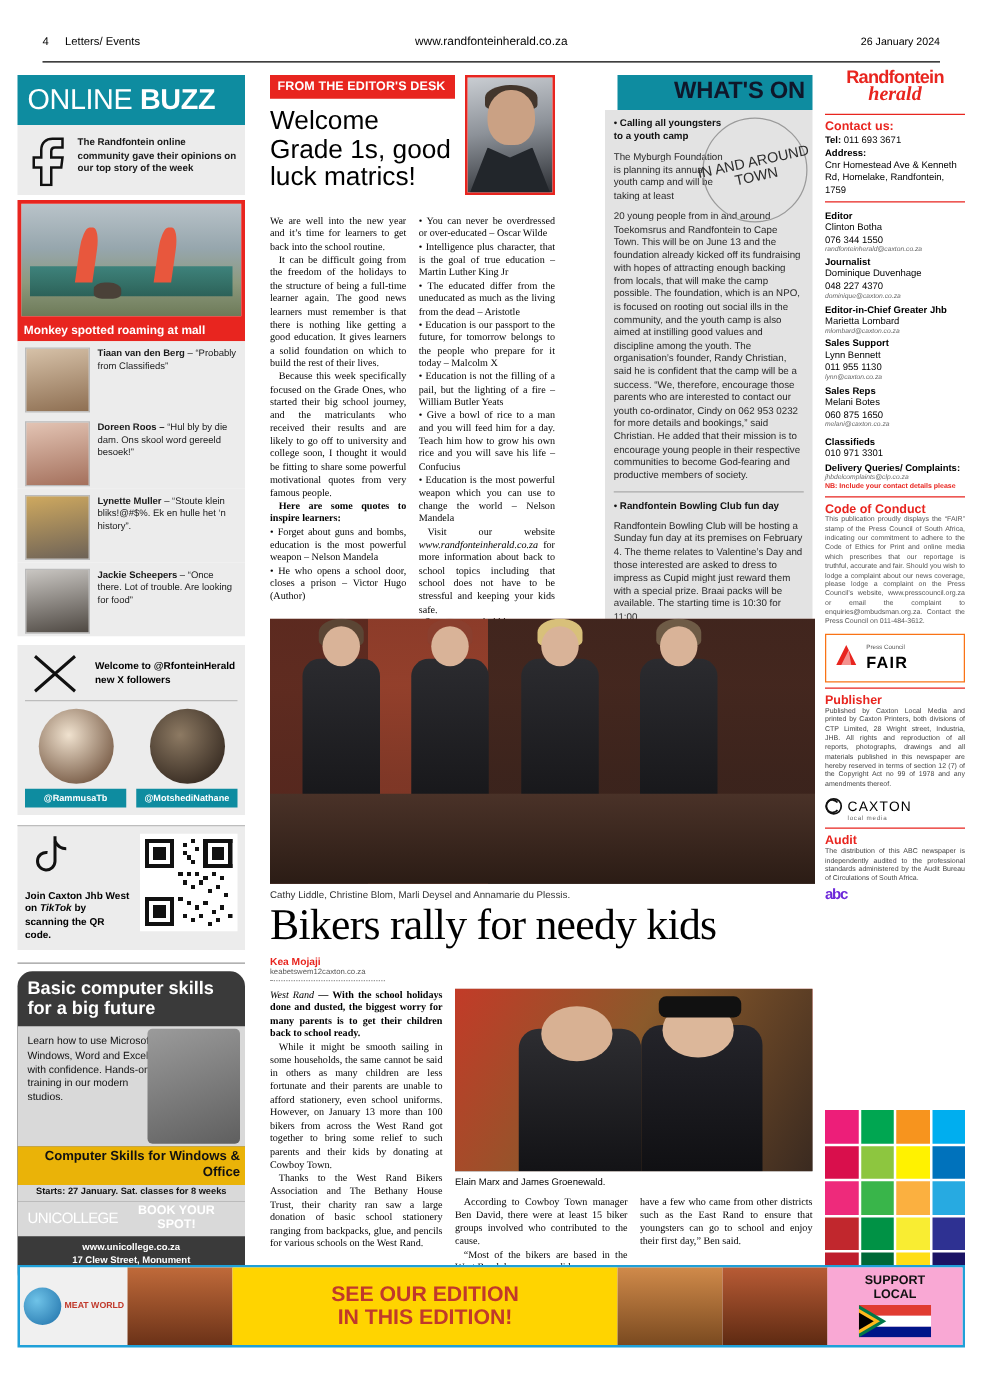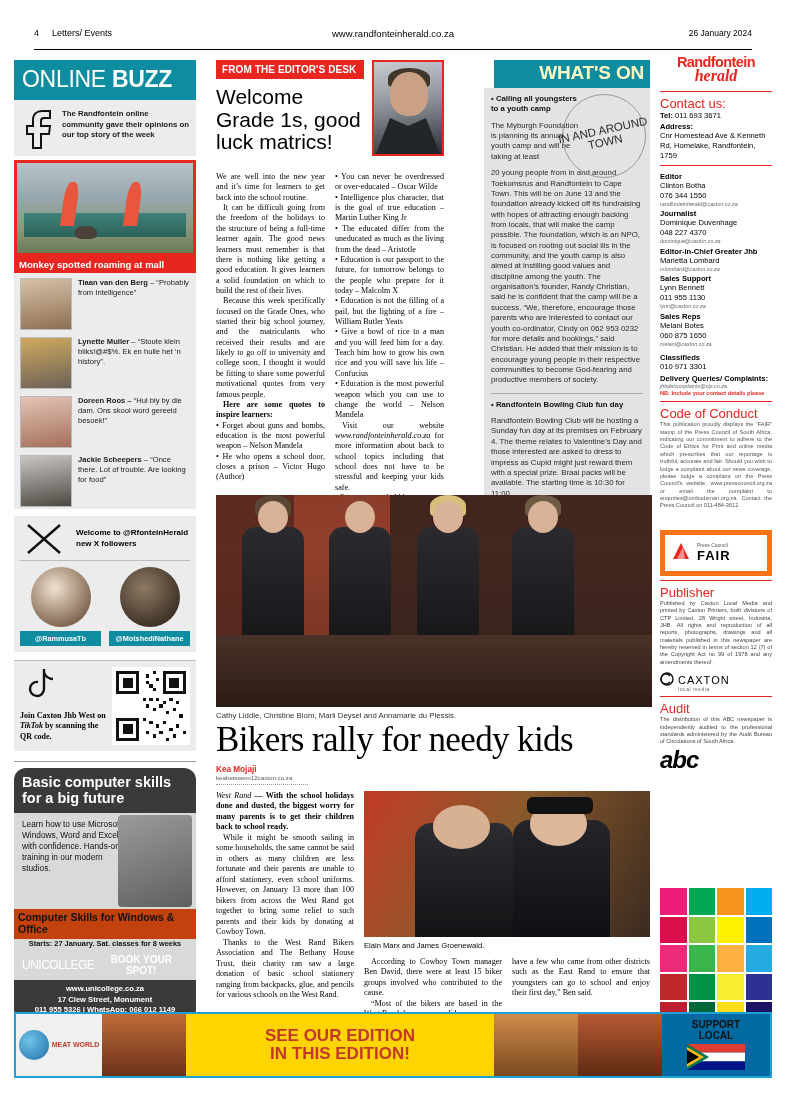"WHAT'S ON" .wo-head { color: #fef9c3 -> #0f172a }
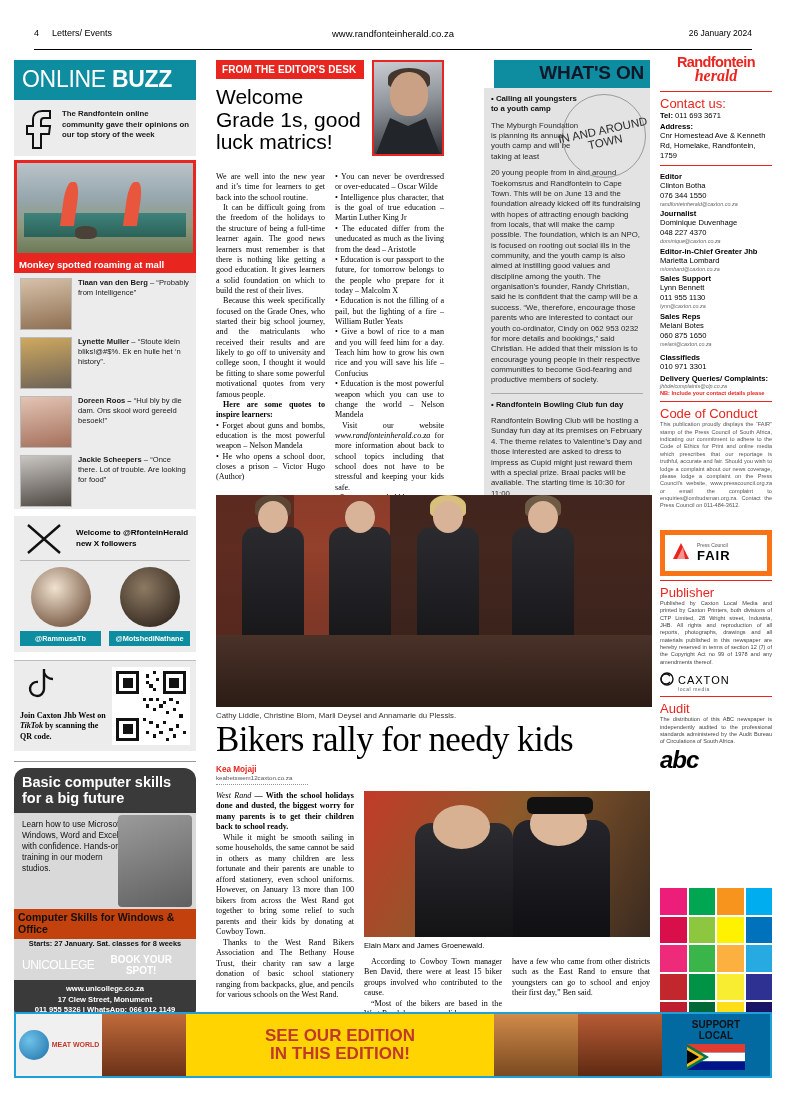"Contact us:" .mast h4 { font-size: 13px -> 10px; font-weight: 400 -> 700 }
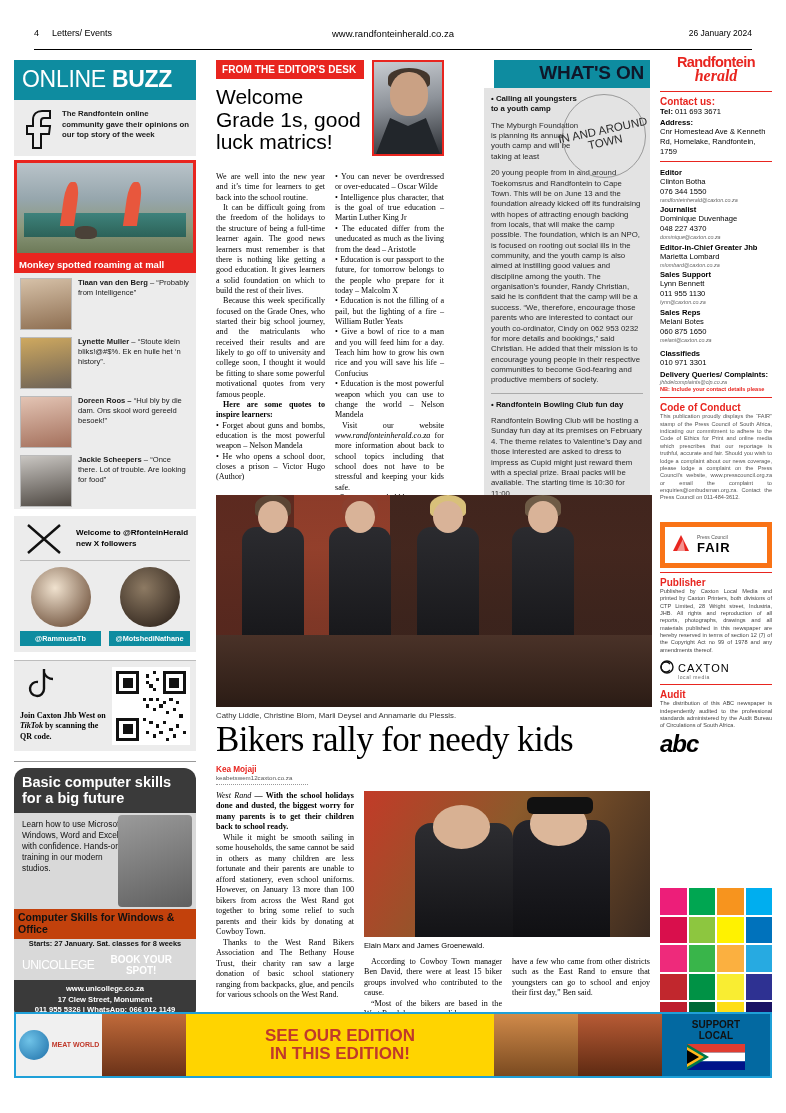"– “Probably from Intelligence”" span { text: Intelligence -> Classifieds }
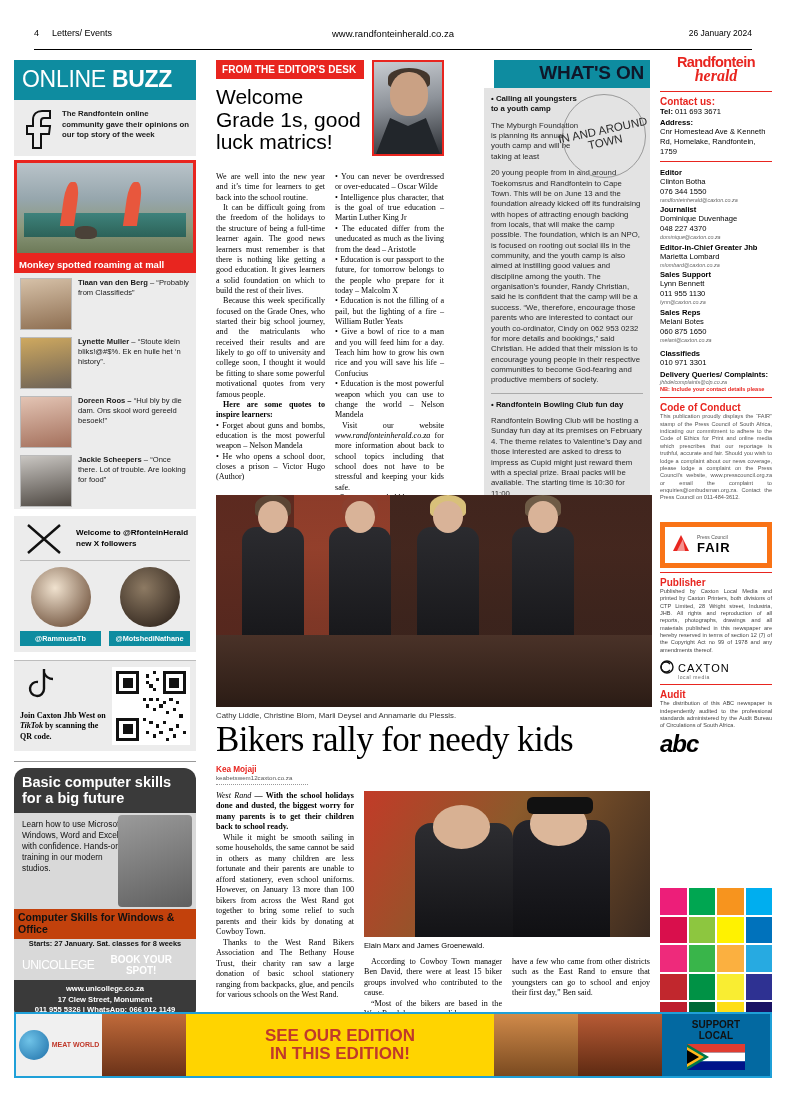"Lynette Muller – “Stoute klein" div.comment { order: before "Doreen Roos – “Hul bly" -> after "Doreen Roos – “Hul bly" }
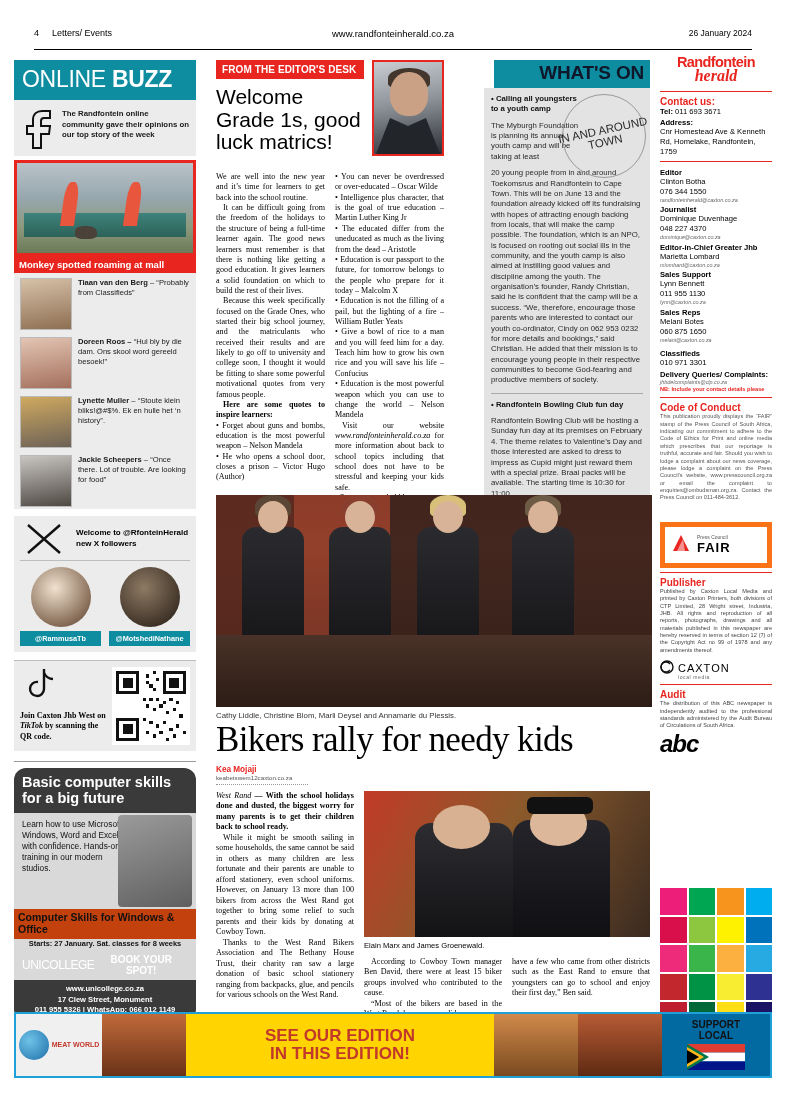"FAIR" .fairbox { border: 5px solid #f97316 -> 1px solid #f97316; margin-top: 20px -> 5px }
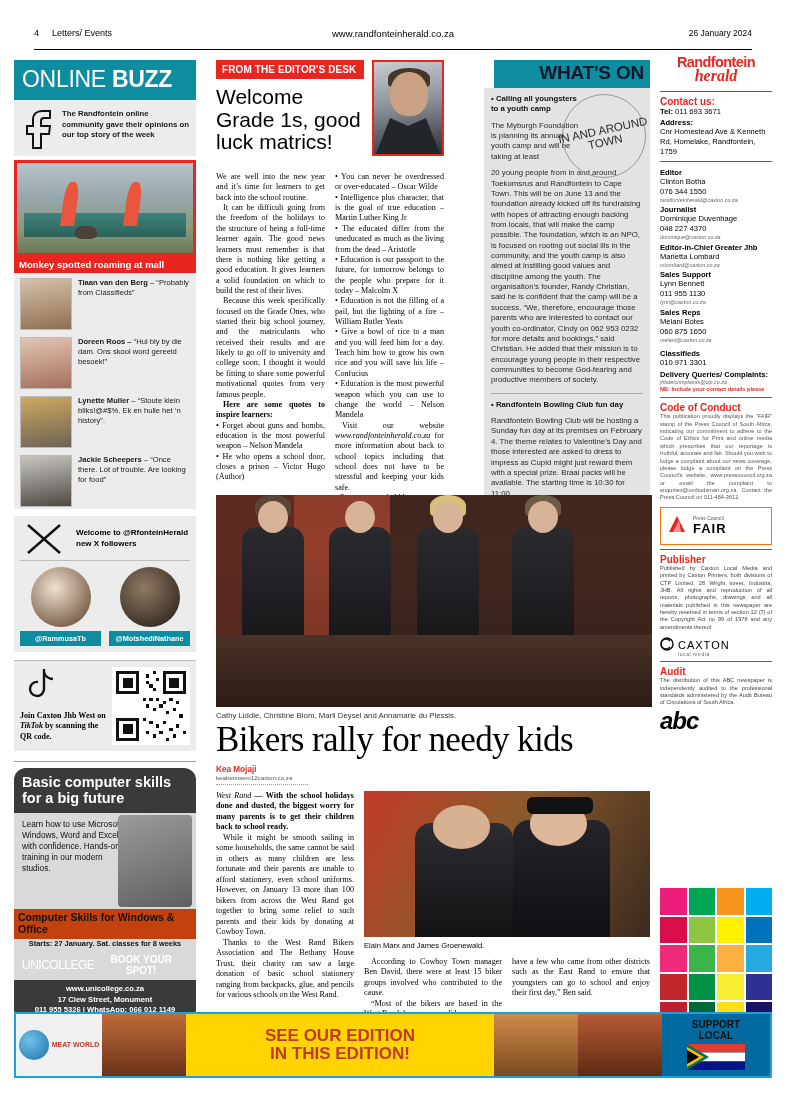"Join Caxton Jhb West on" .tt-left { font-family: Liberation Serif, serif -> none }
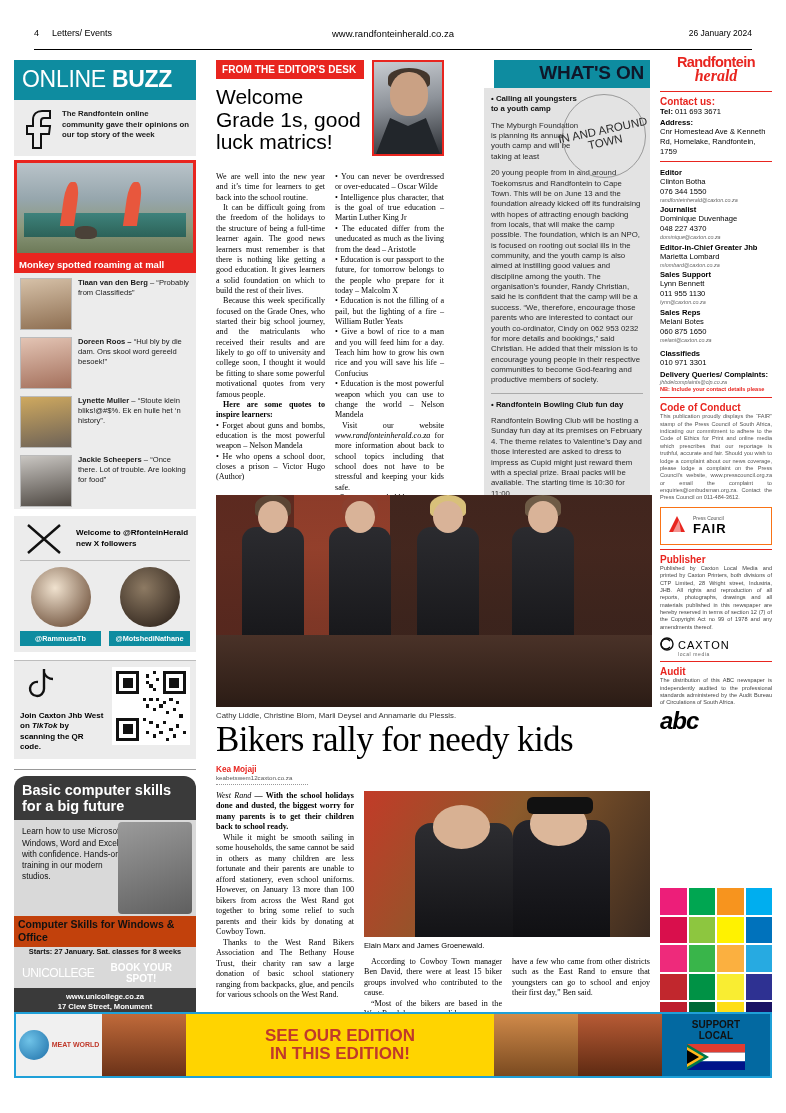"abc" .abc-logo { color: #000000 -> #6d28d9; font-size: 24px -> 12px; font-style: italic -> none }
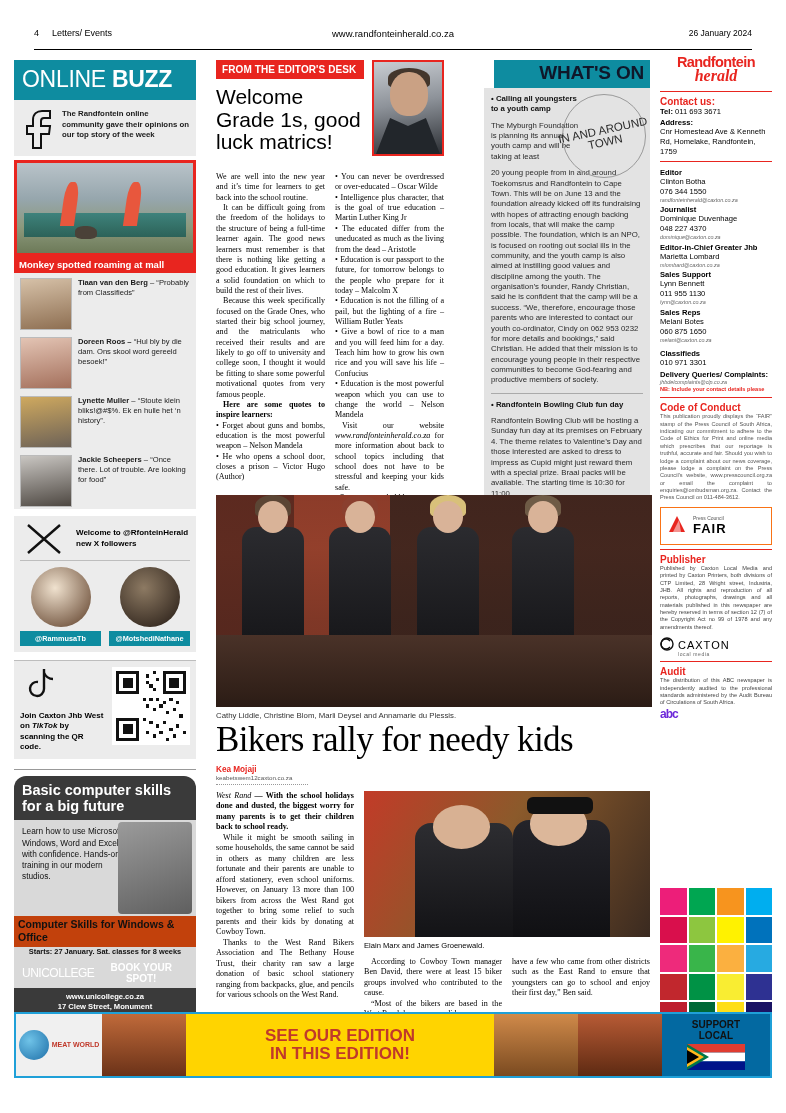"Computer Skills for Windows &" .ad-sub { background: #c2410c -> #eab308; text-align: left -> right }
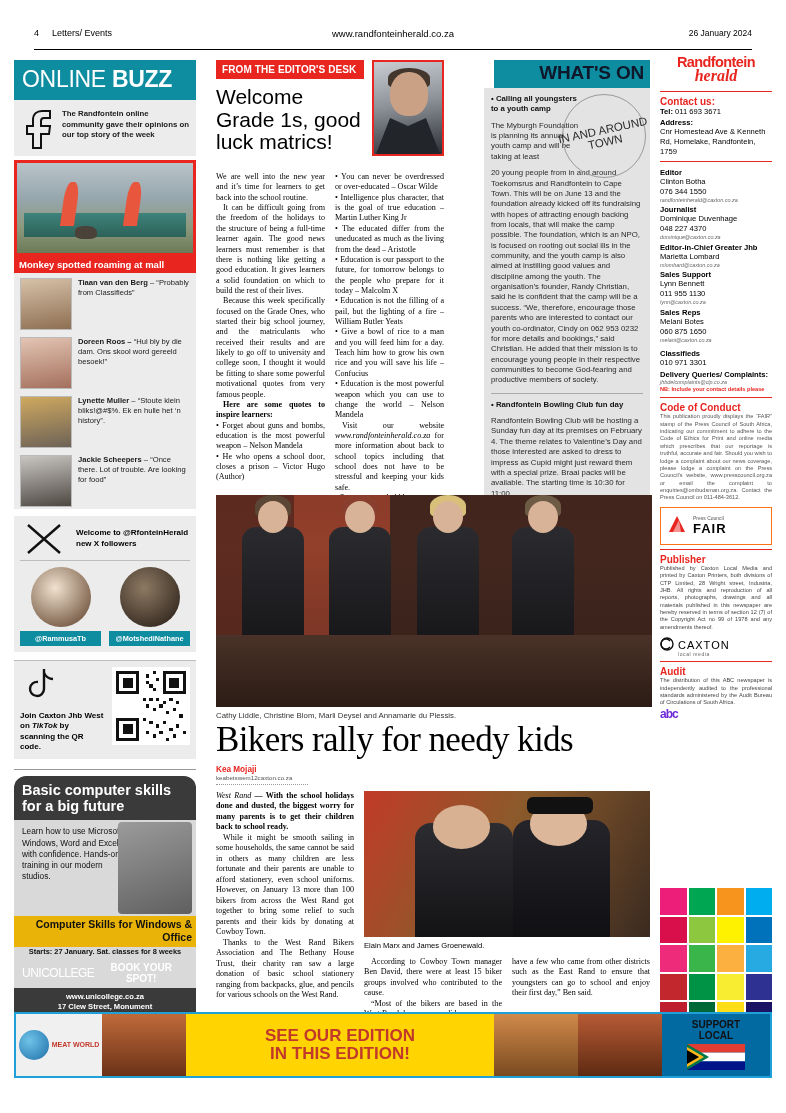"SUPPORT" .b-support { background: #0369a1 -> #f9a8d4 }
